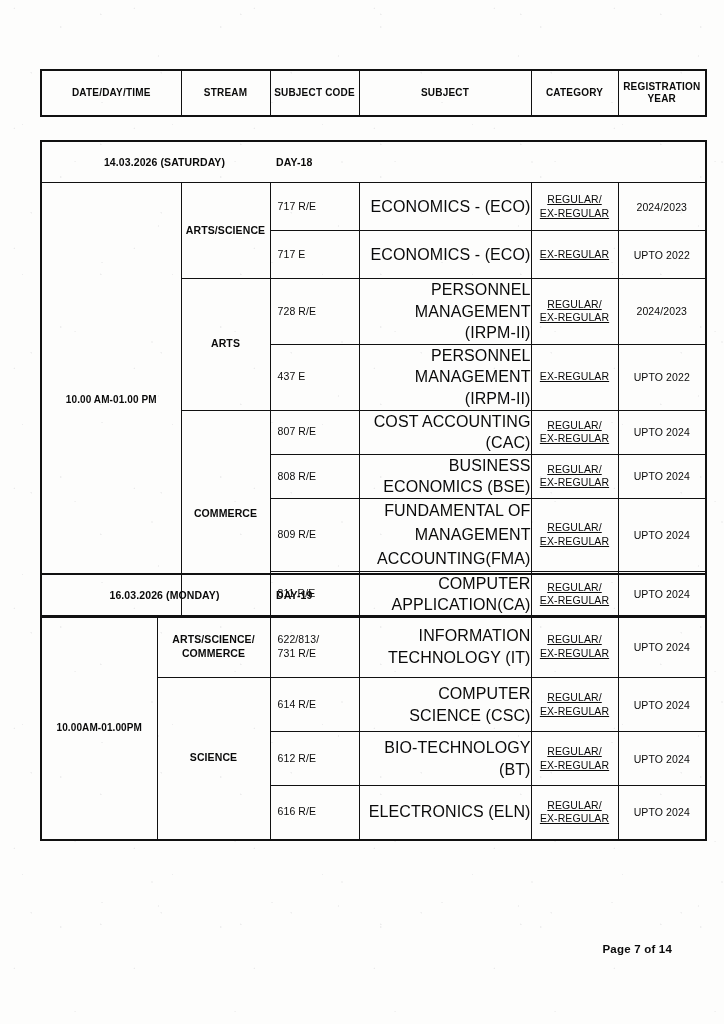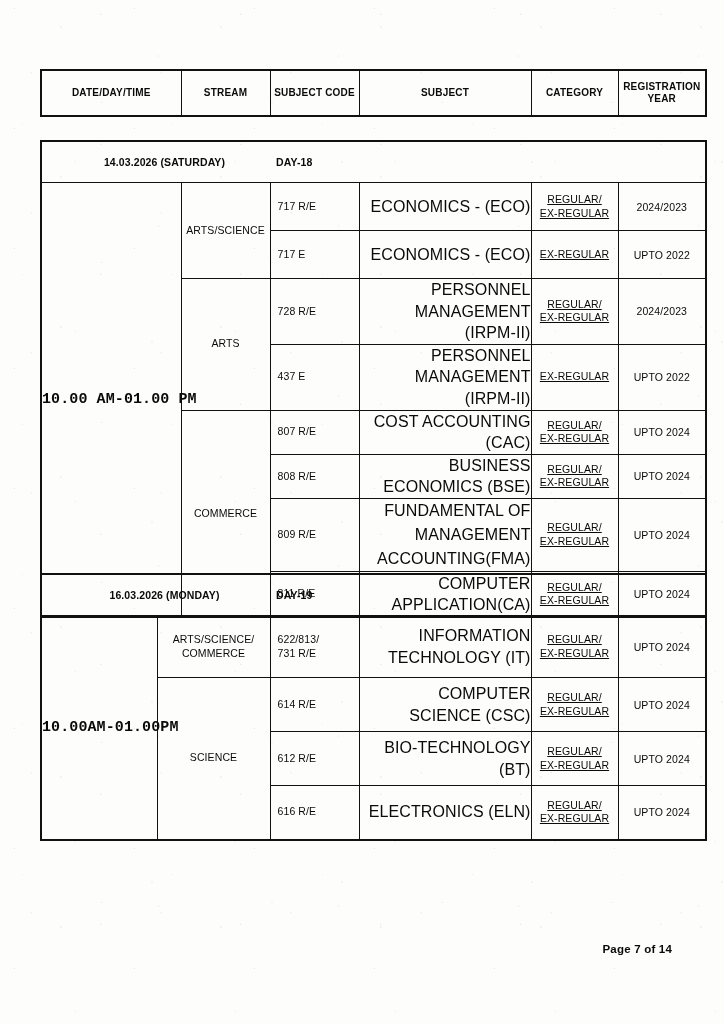"ARTS/SCIENCE" td.stream-cell { font-weight: normal -> bold }
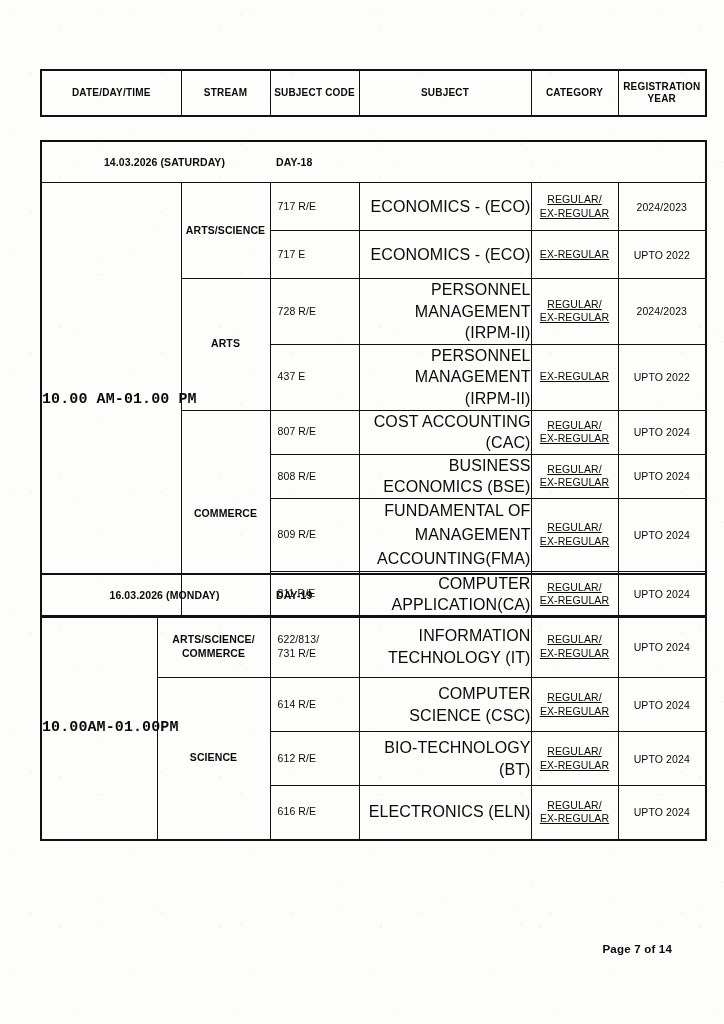"10.00 AM-01.00 PM" td.time-cell { font-family: Liberation Mono, monospace -> none; font-size: 15px -> 10px }
